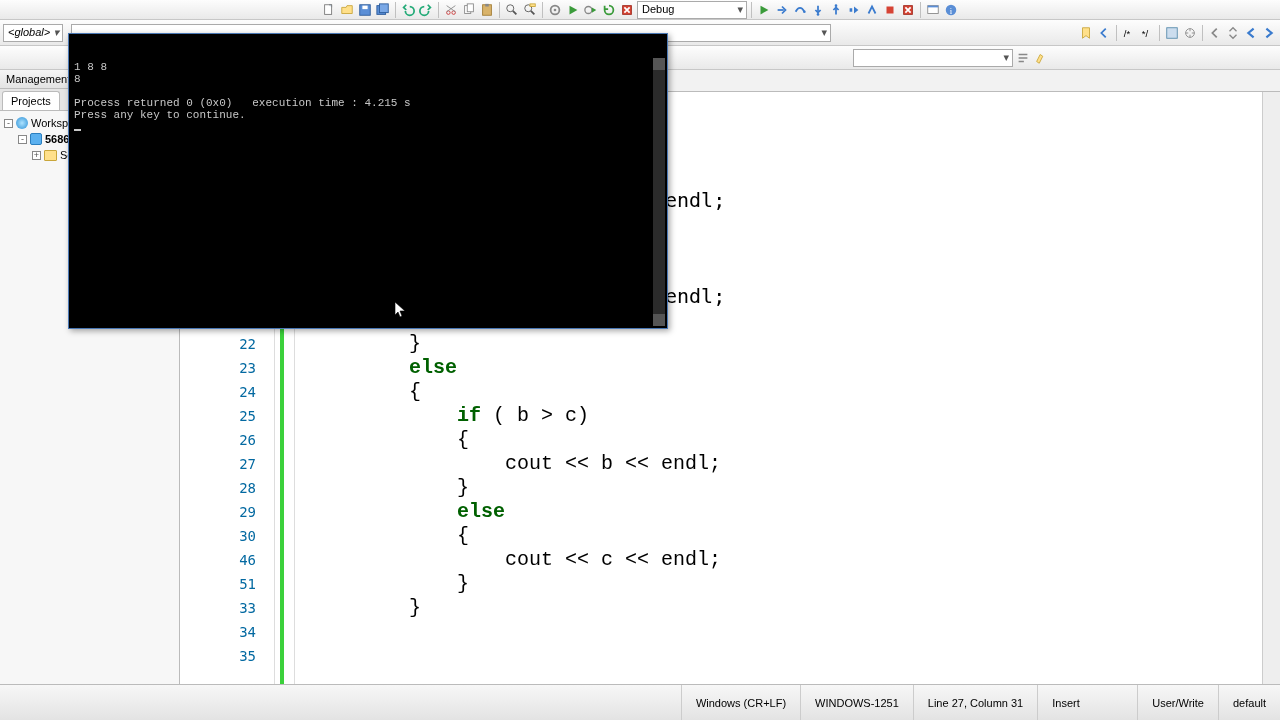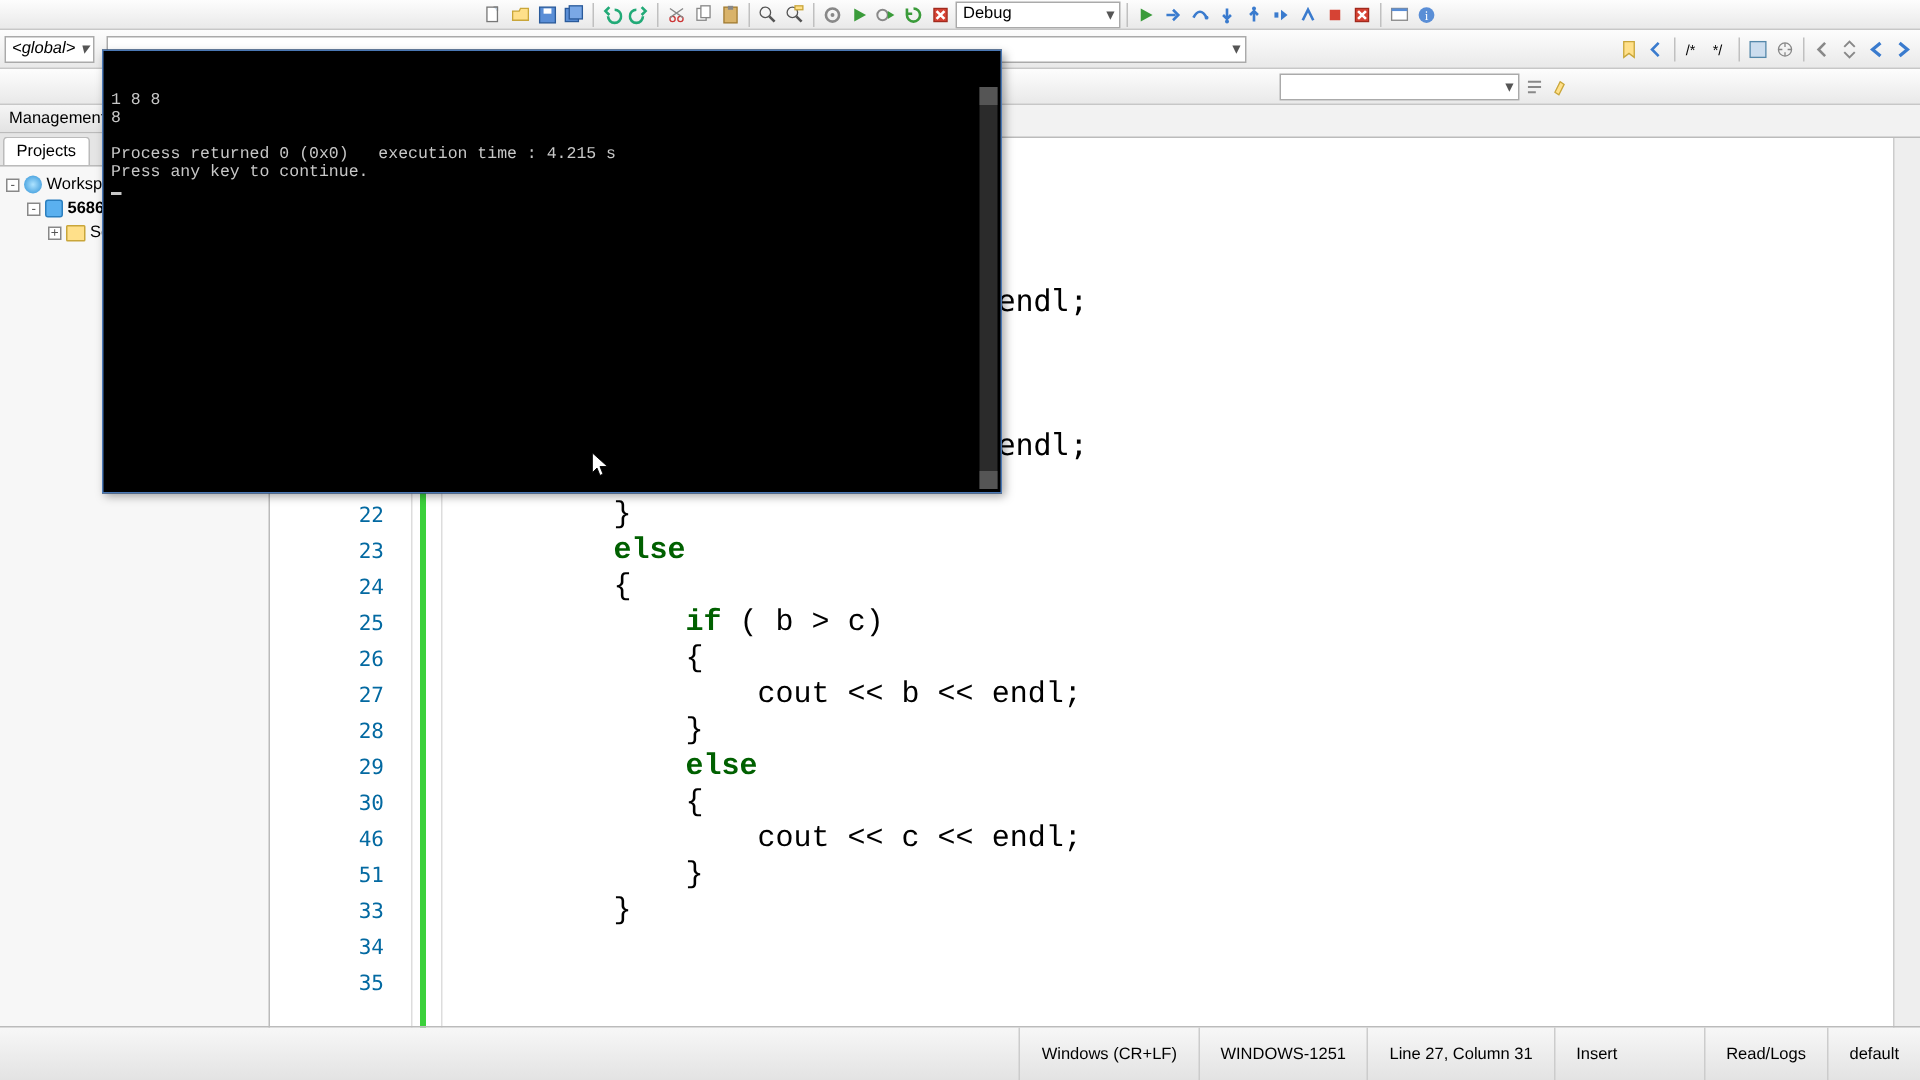"Read/Logs" div.cell { text: Read/Logs -> User/Write }
